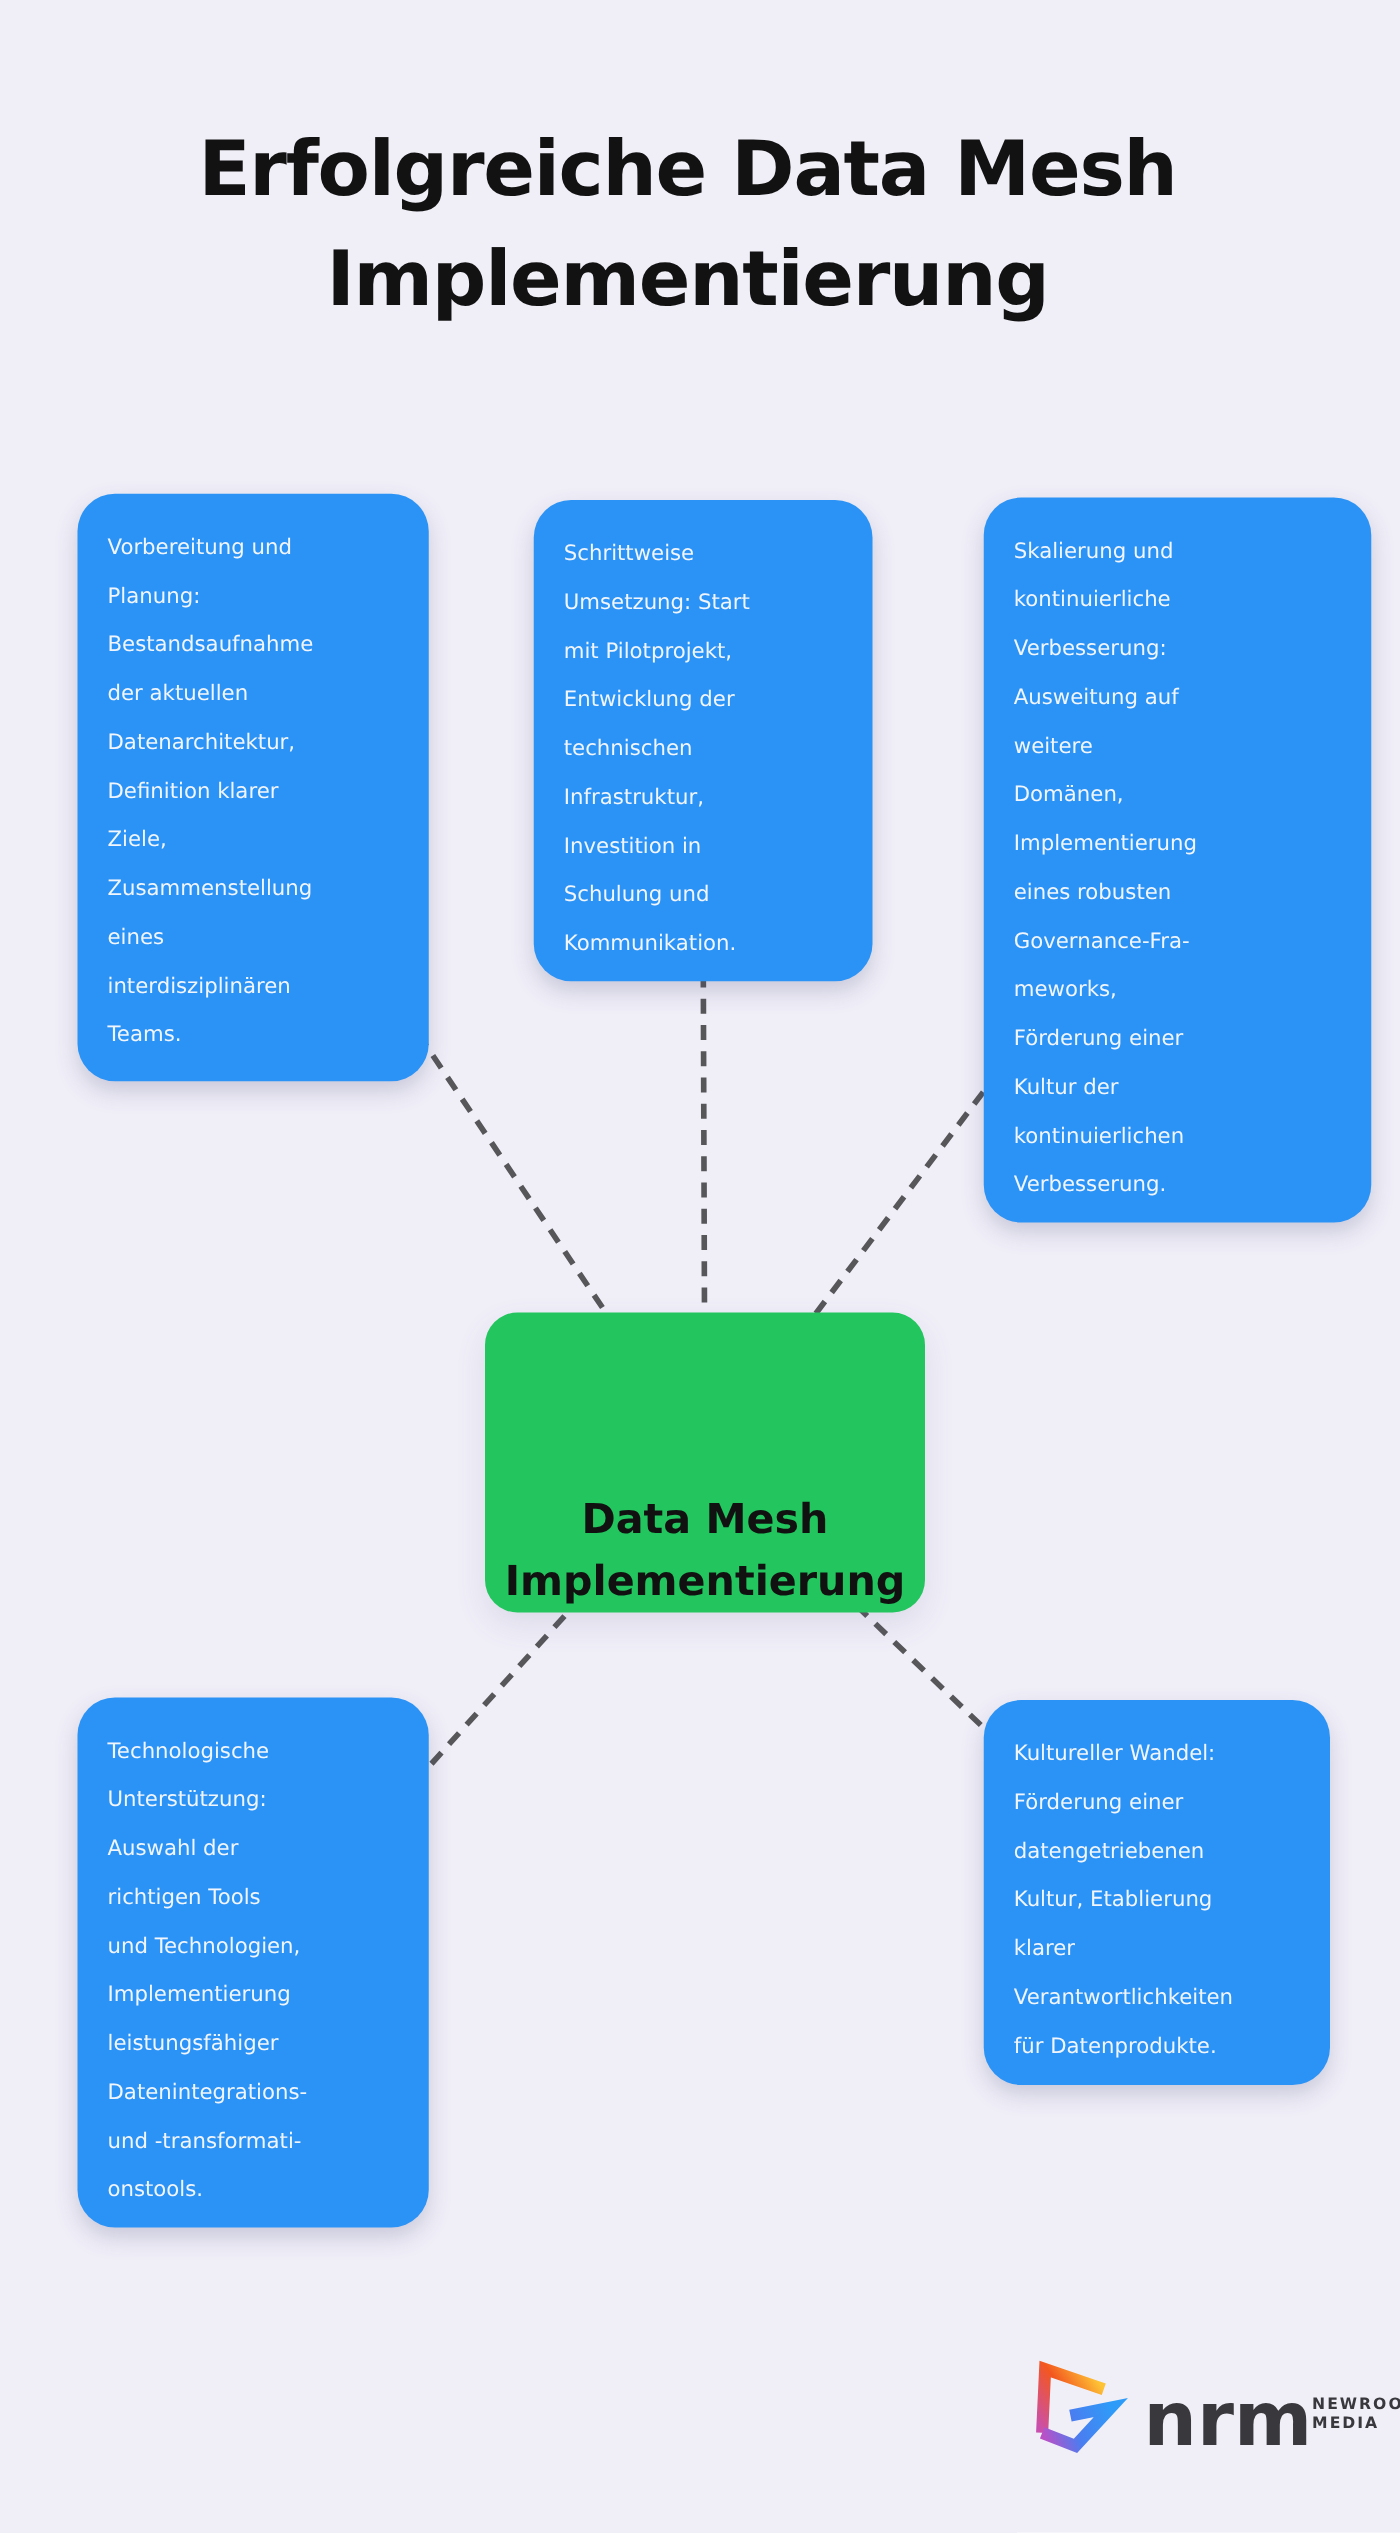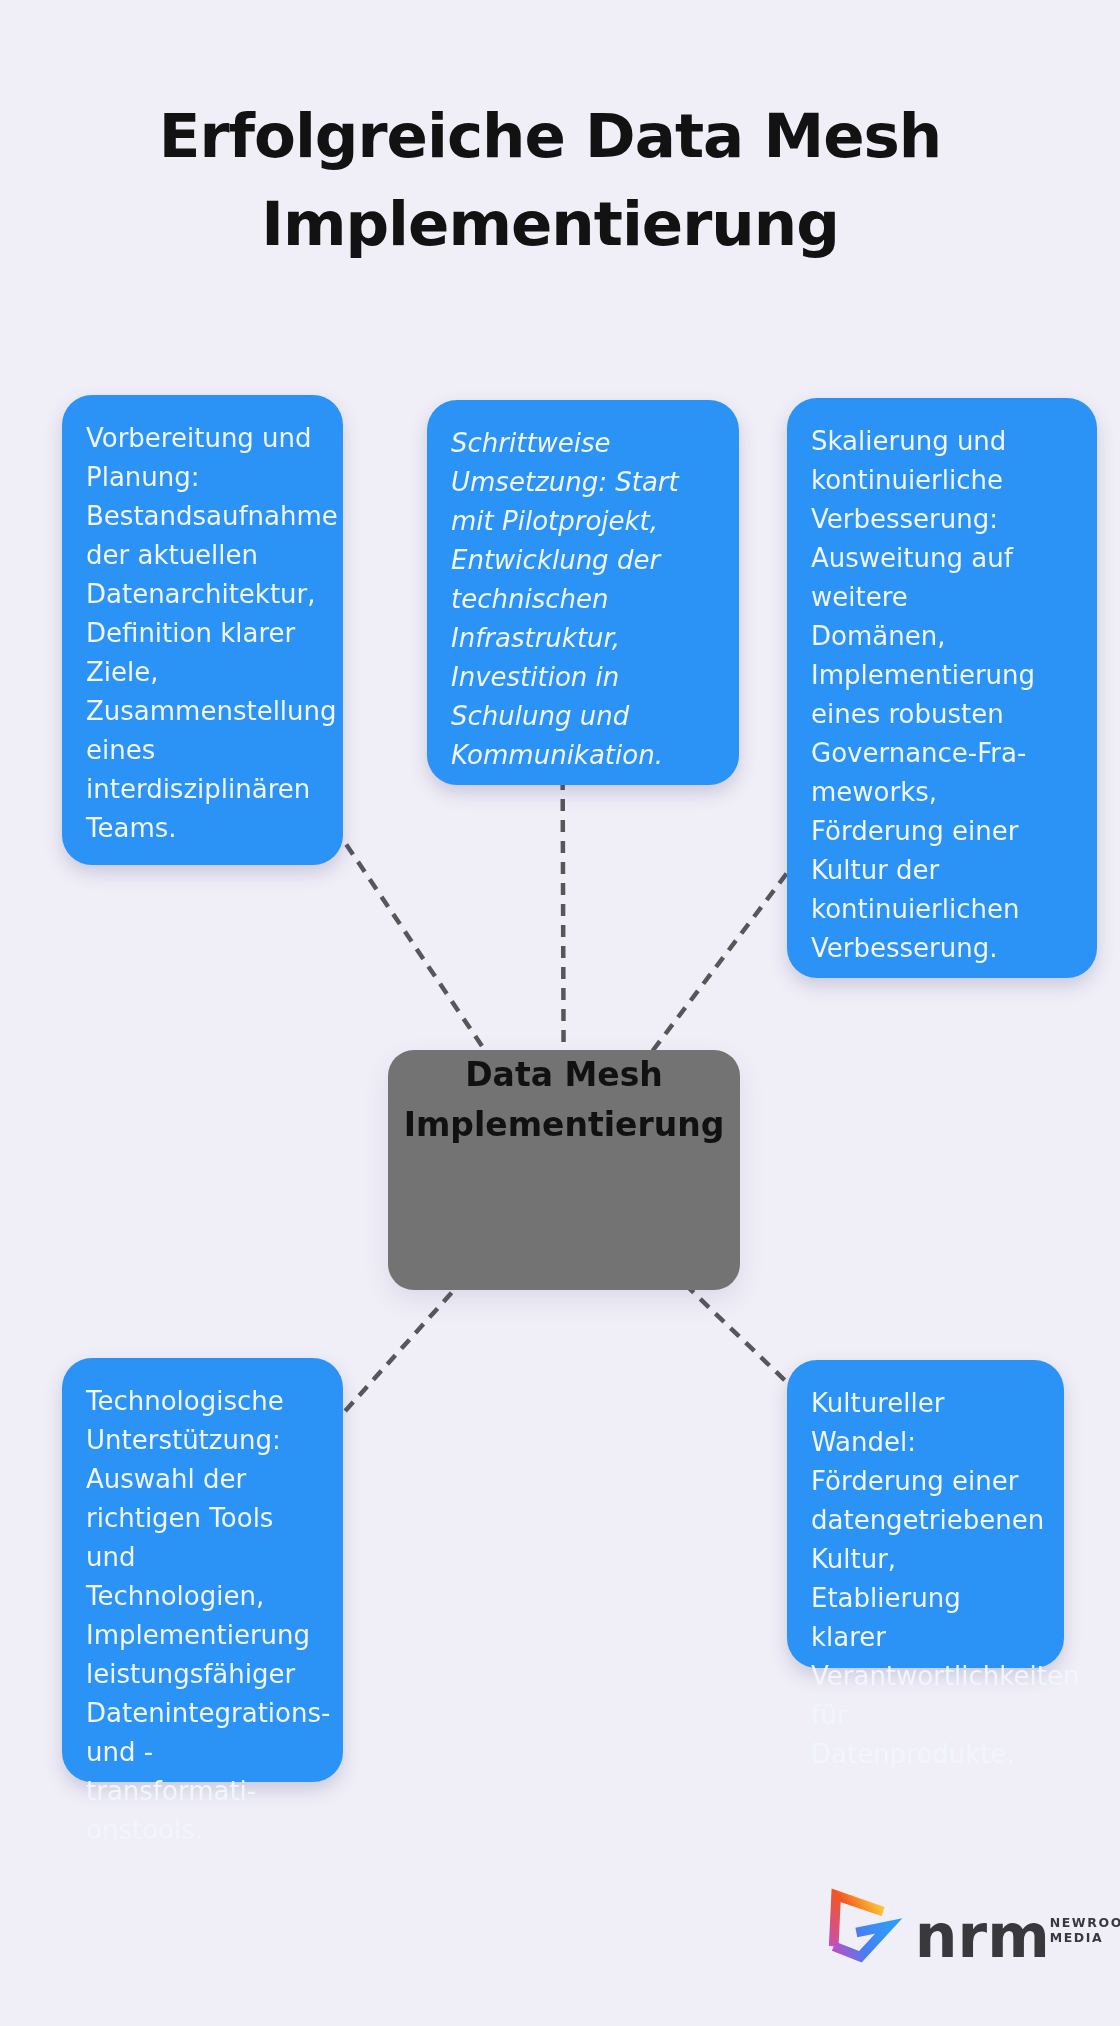"Vorbereitung und" .node-text { font-size: 26px -> 17px }
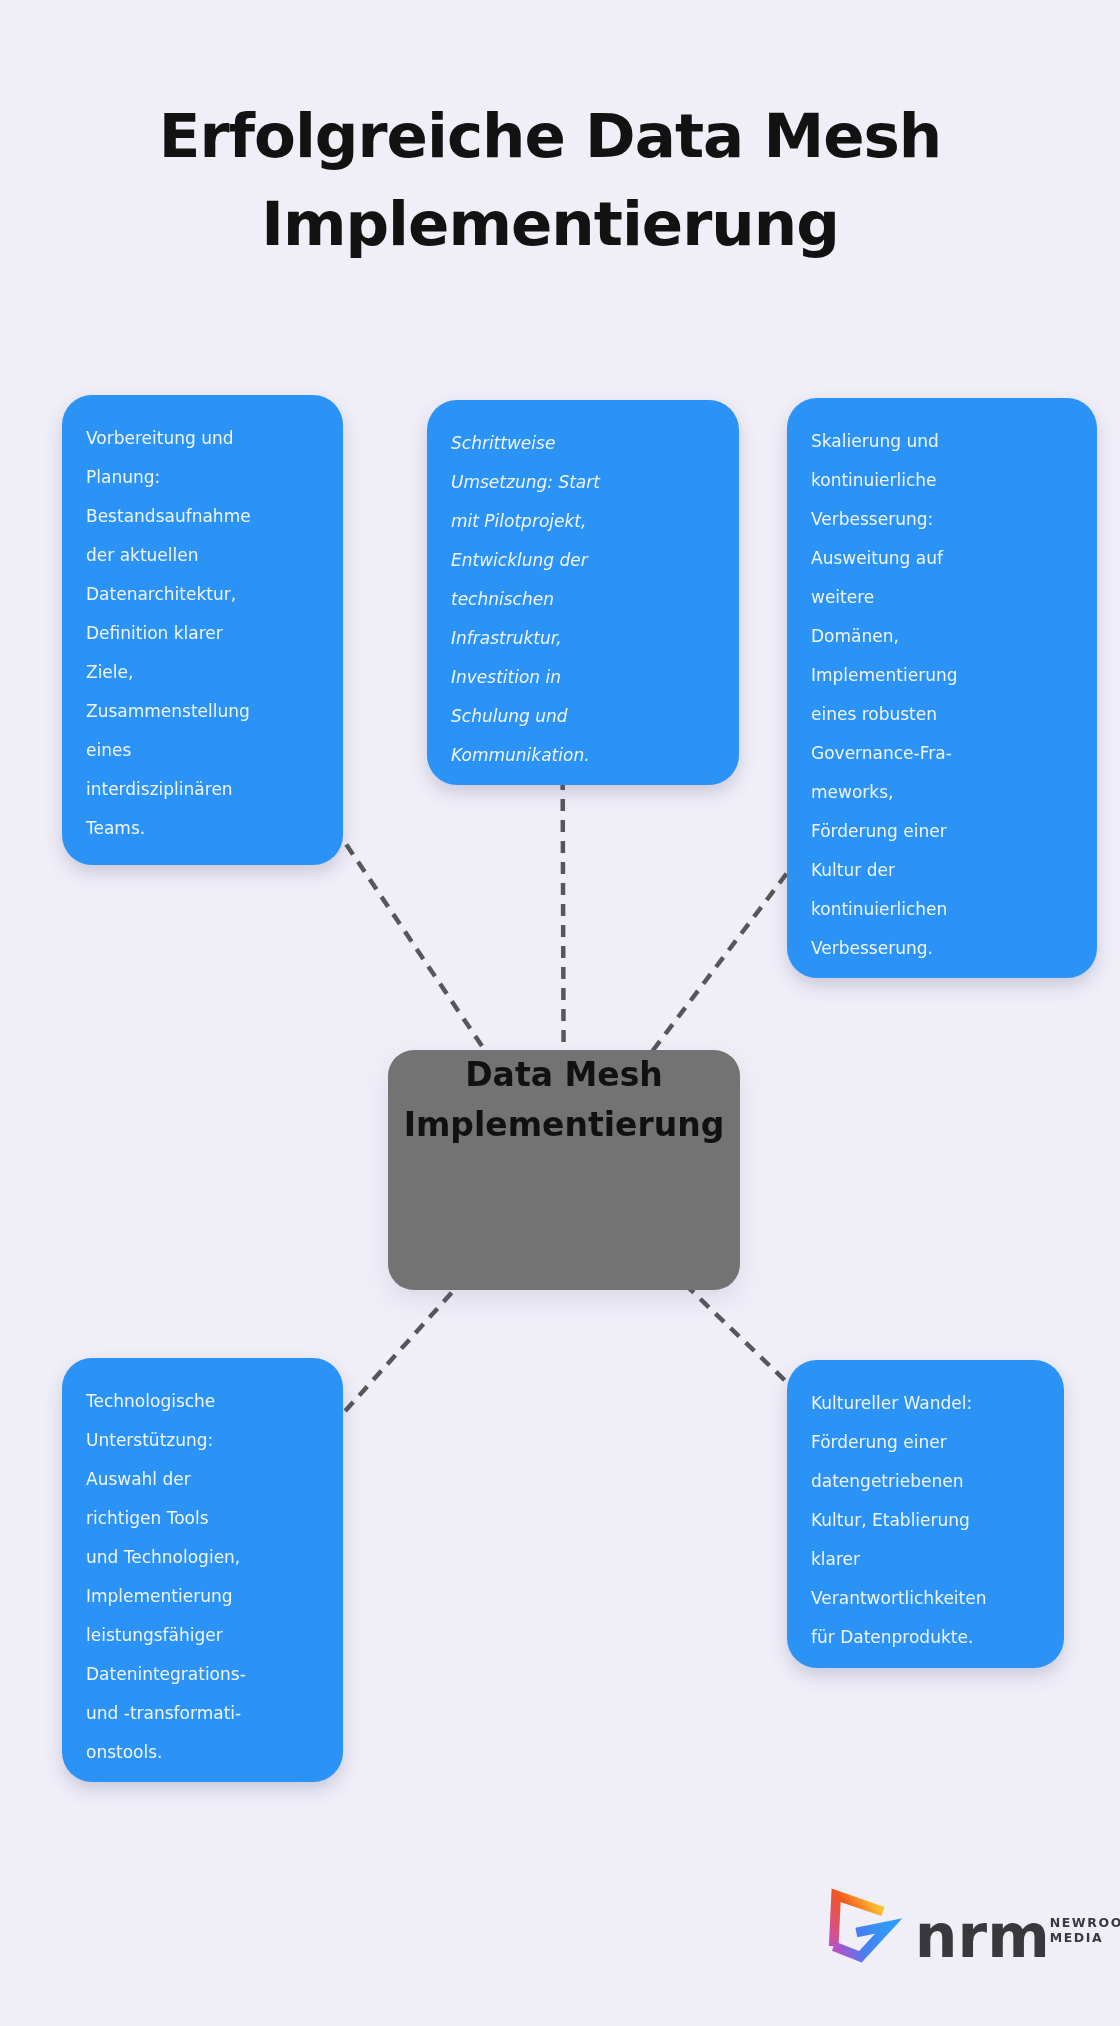"Schrittweise" .node-2 { font-style: italic -> none; width: 312px -> 271px }
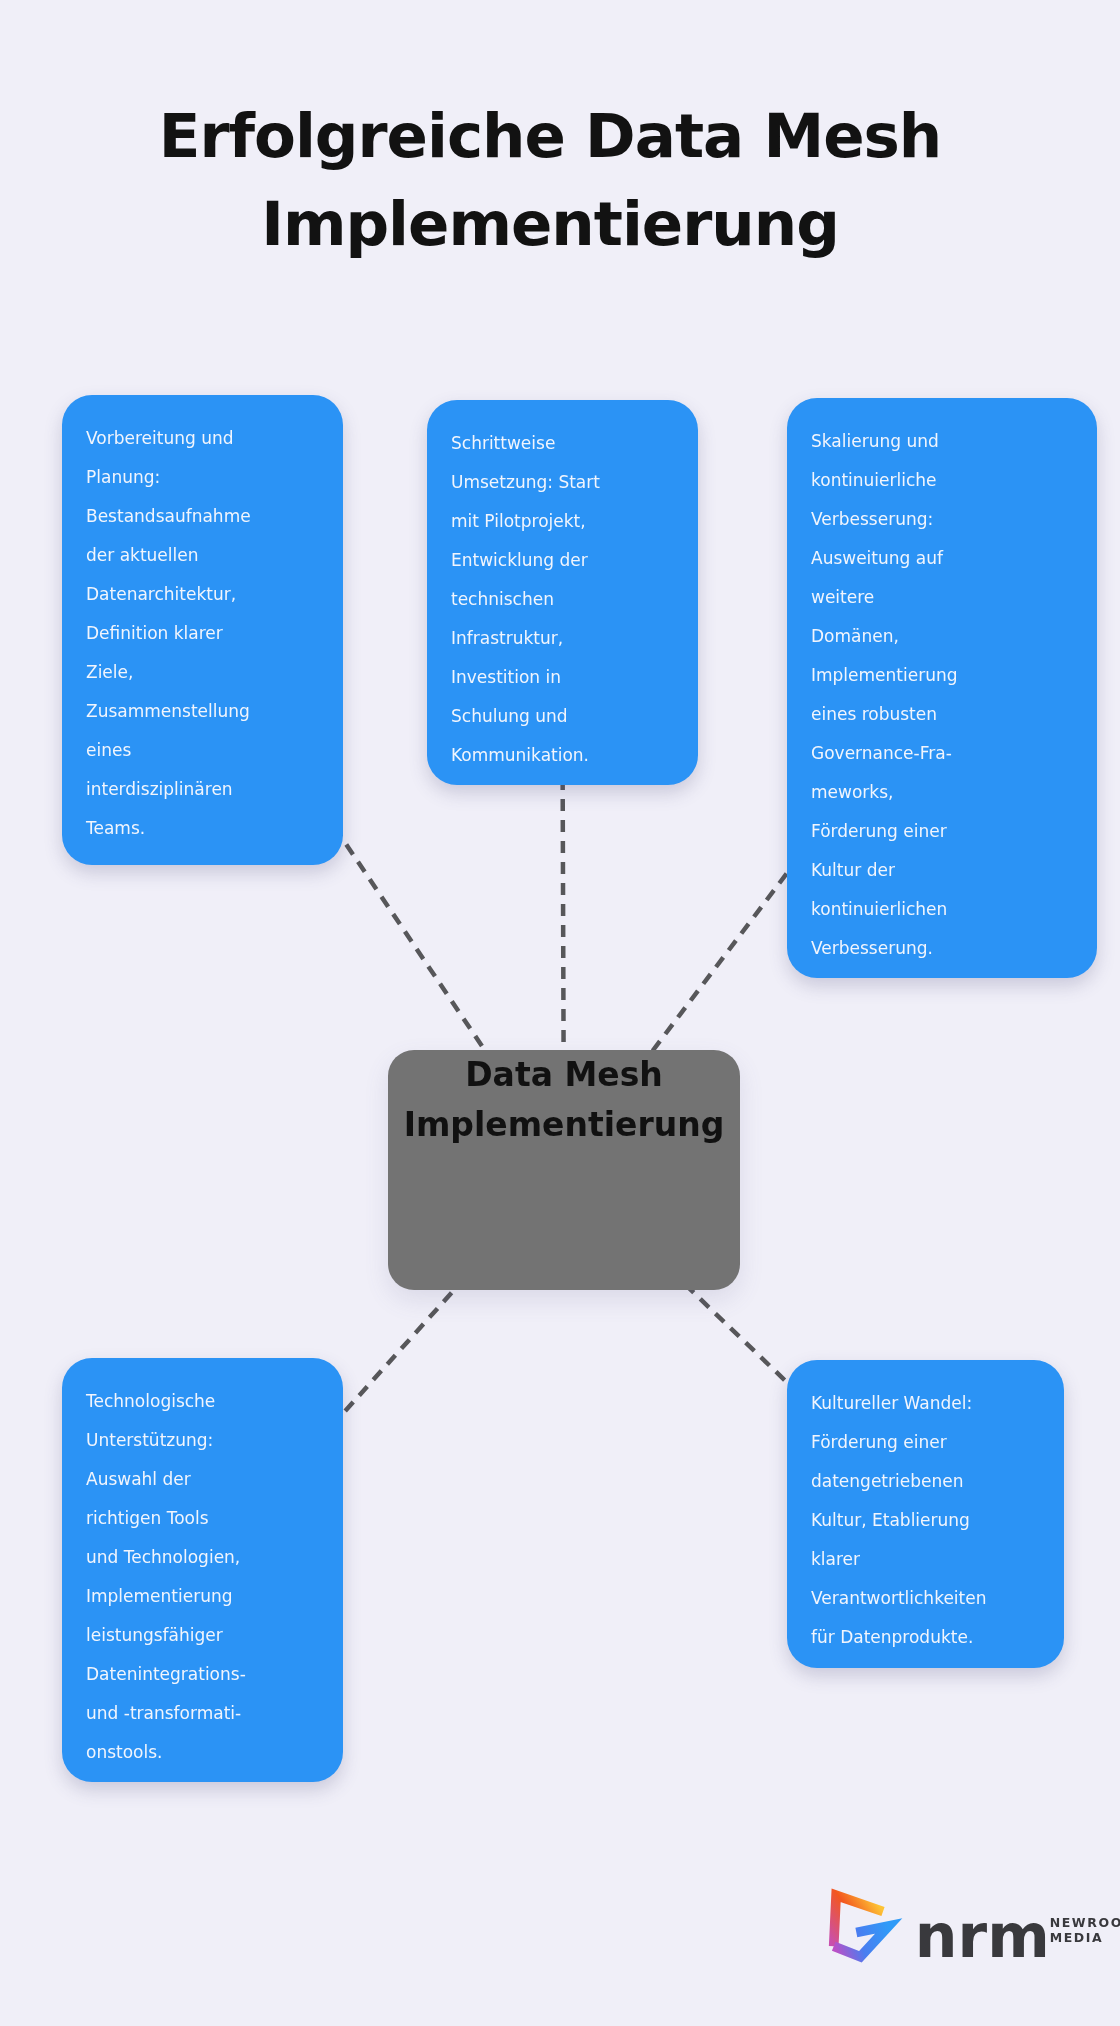"Data Mesh" .center-node { align-items: flex-start -> flex-end; background: #737373 -> #22c55e }
